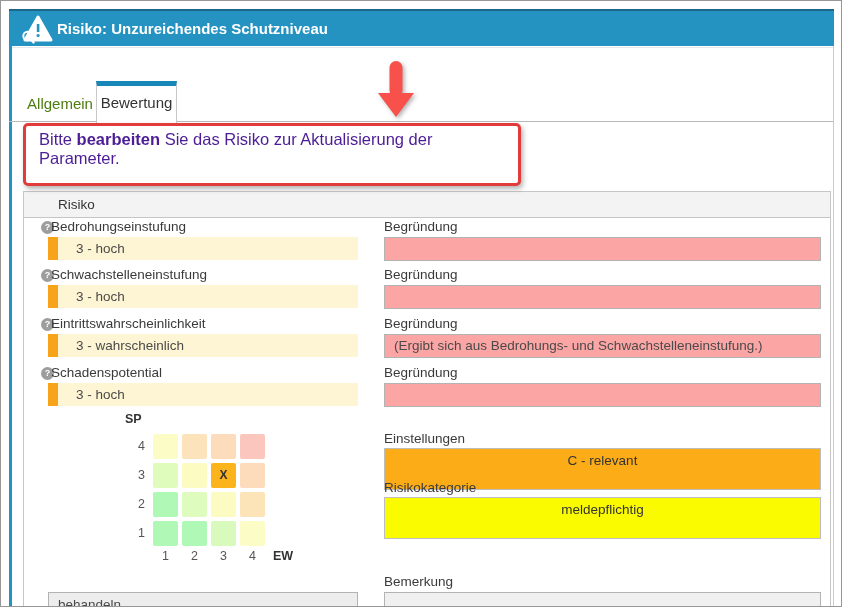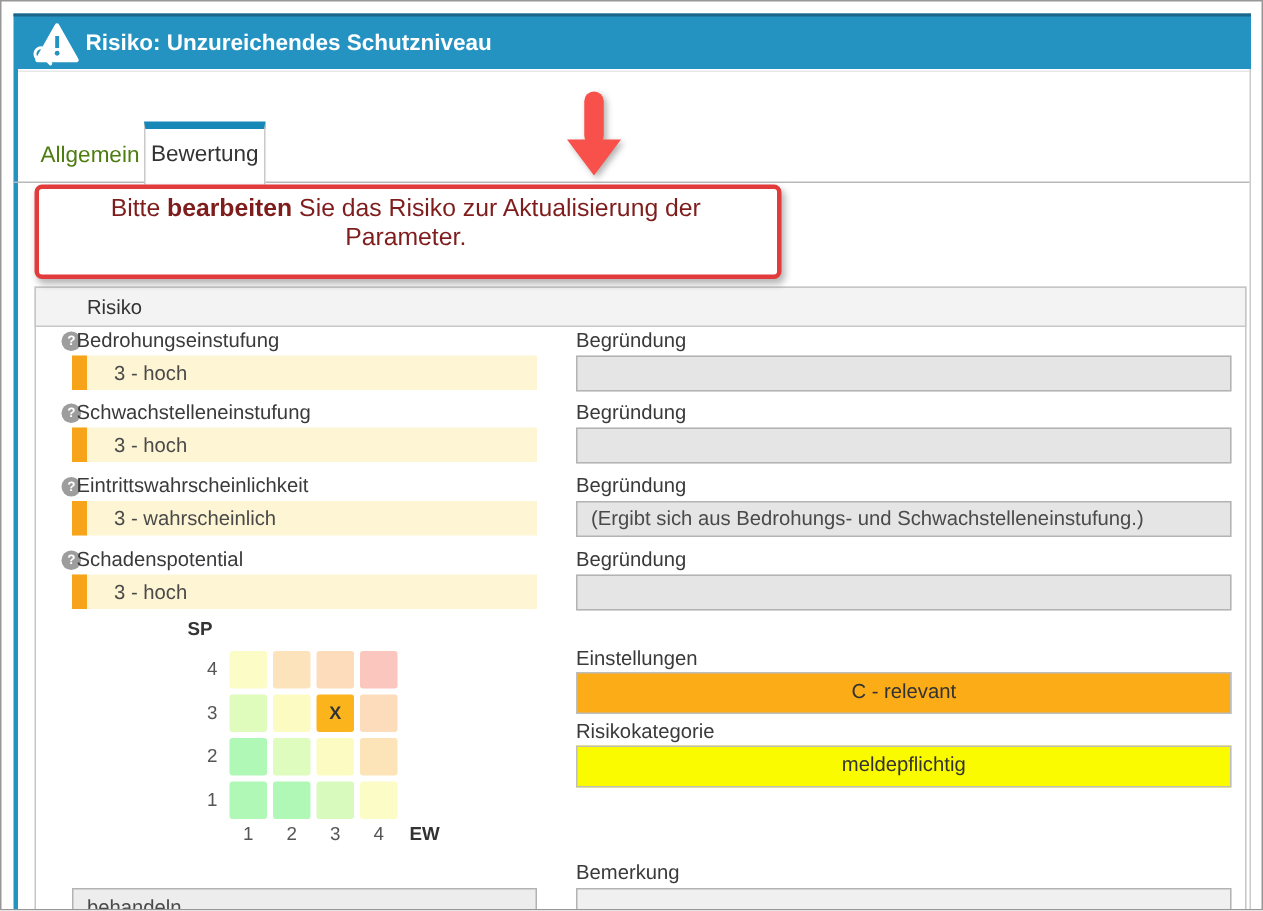"Bitte bearbeiten Sie das Risiko" .warn2 { color: #7f1d1d -> #4c1d95; text-align: center -> none }
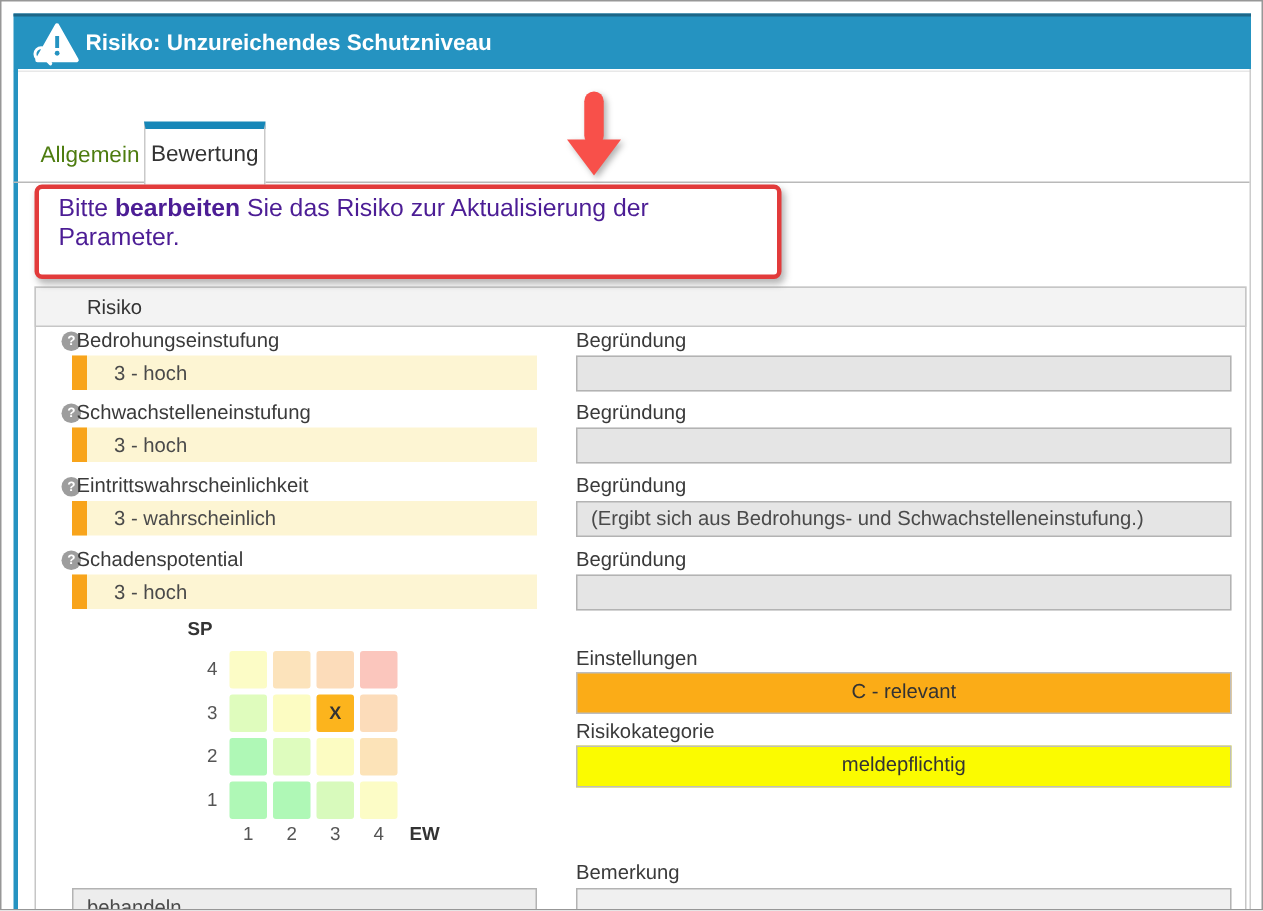"(Ergibt sich aus Bedrohungs- und" .inp { background: #e5e5e5 -> #fca5a5 }
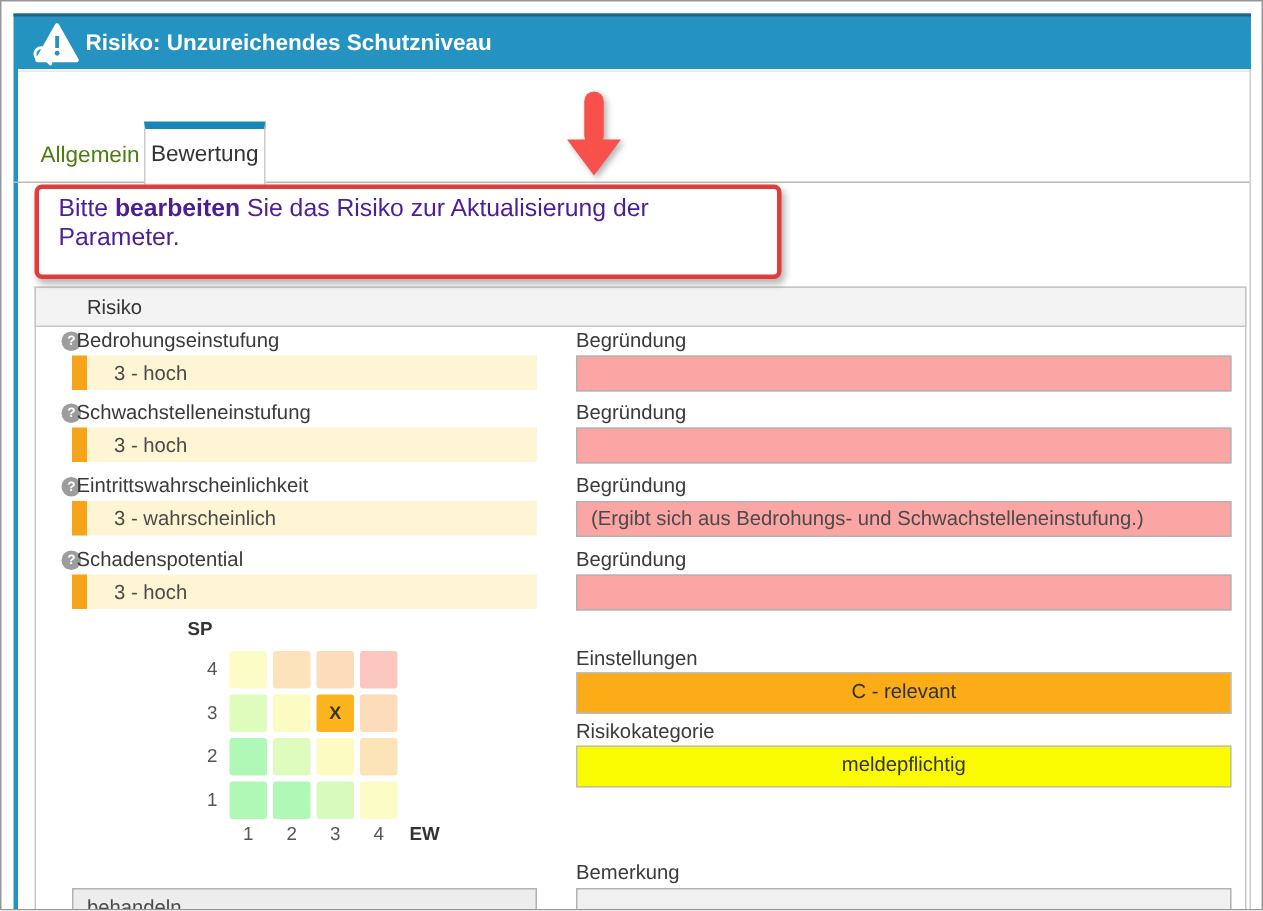"C - relevant" .bar { height: 28px -> 42px }
